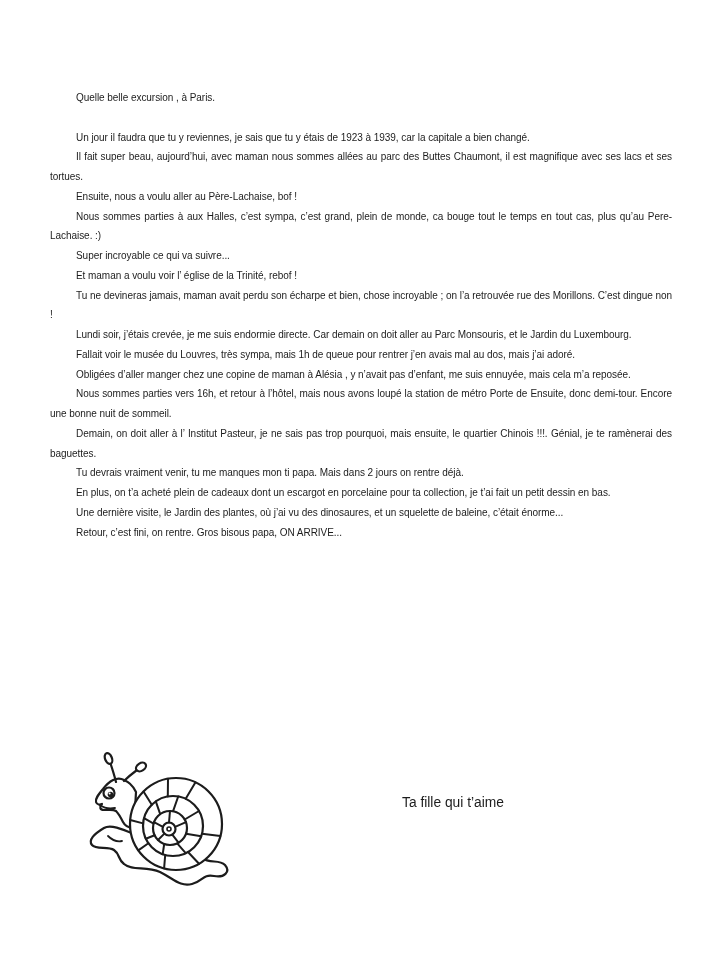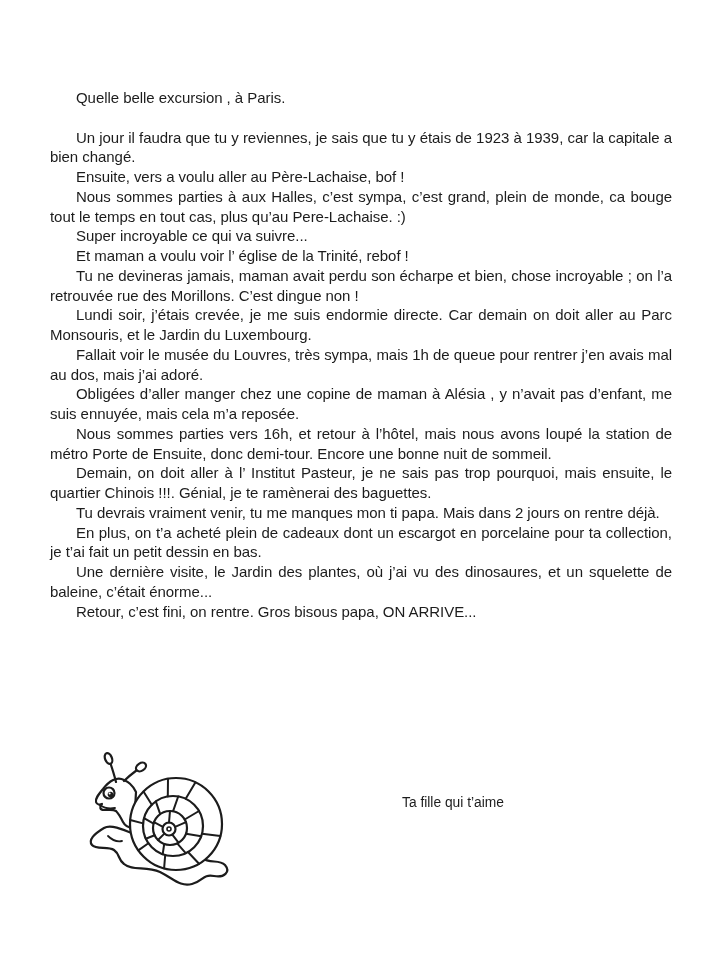"Quelle belle excursion , à" .letter-body { font-size: 15px -> 10px }
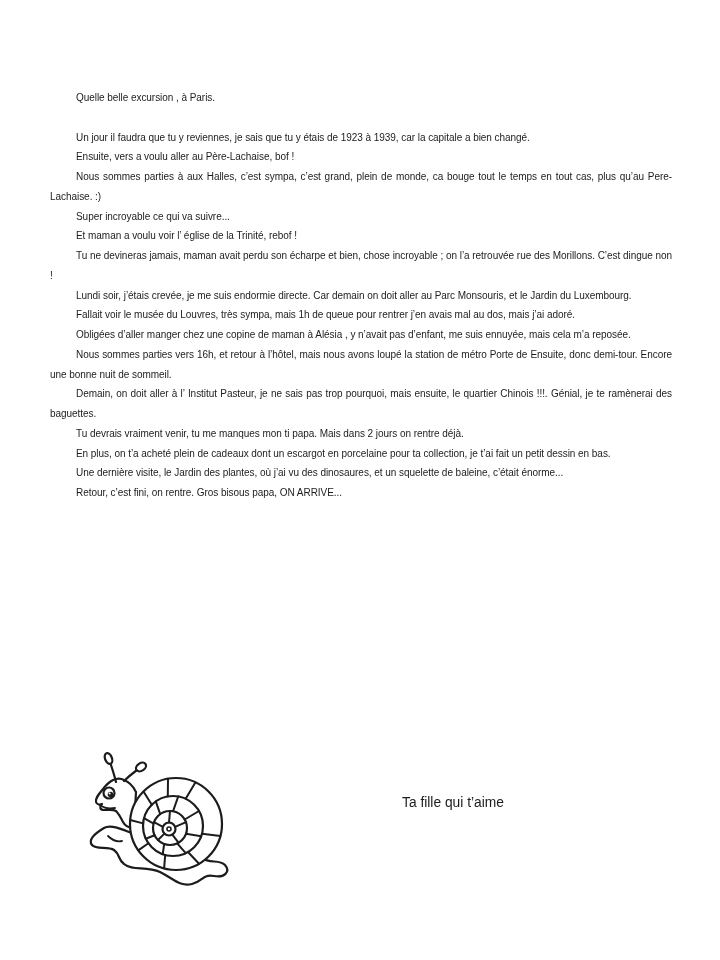"Il fait super beau, aujourd’hui," p { html: none -> <p>Il fait super beau, aujourd’hui, avec maman nous sommes allées au parc des Buttes Chaumont, il est magnifique avec ses lacs et ses tortues.</p> }
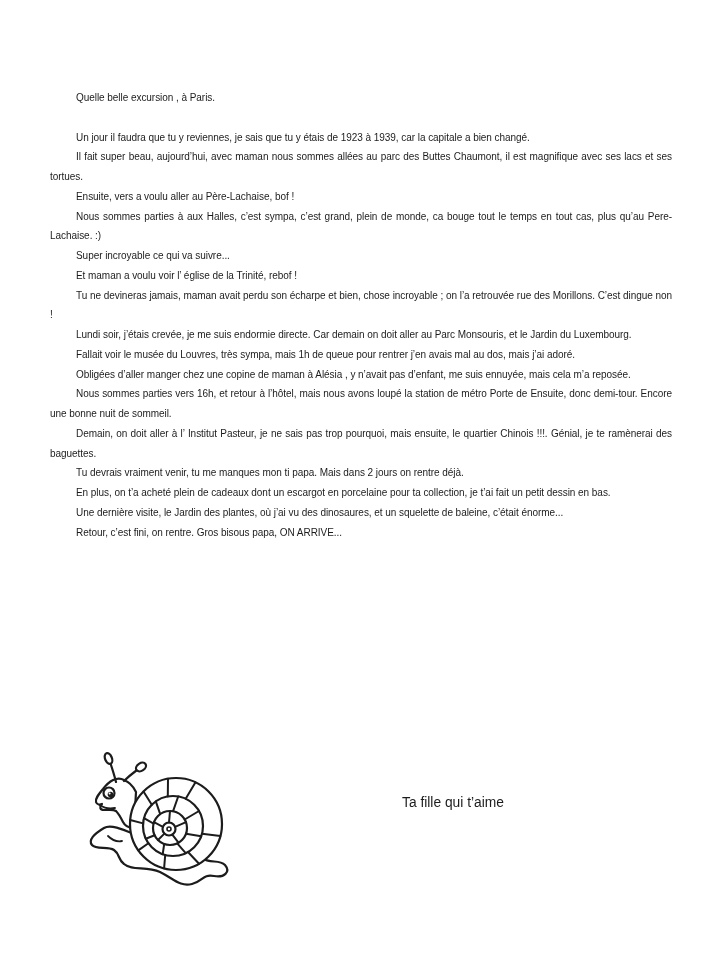"Ensuite, vers a voulu aller" p { text: vers -> nous }
